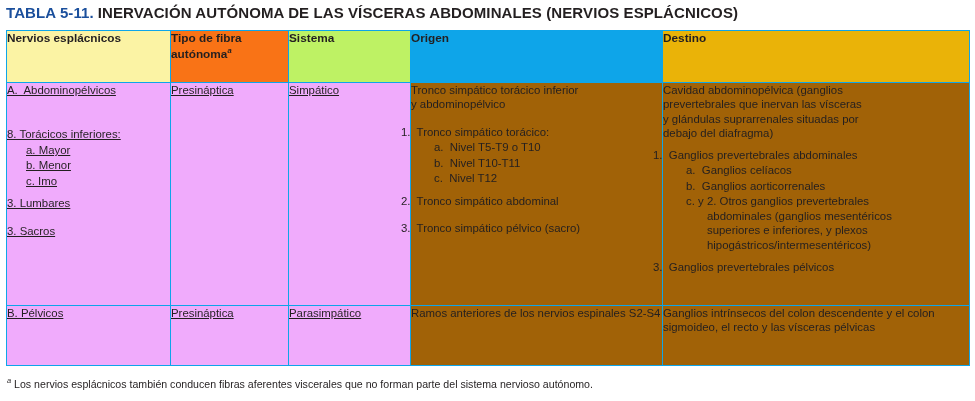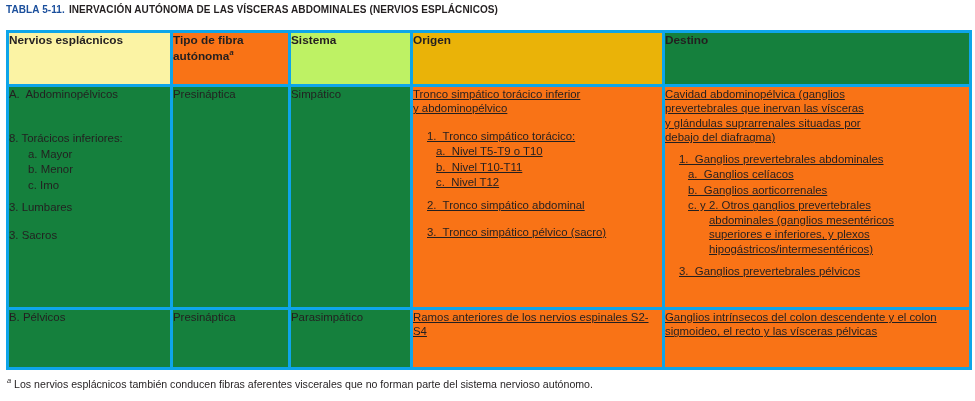"TABLA 5-11. INERVACIÓN AUTÓNOMA DE" .title-bar { font-size: 10px -> 15px }
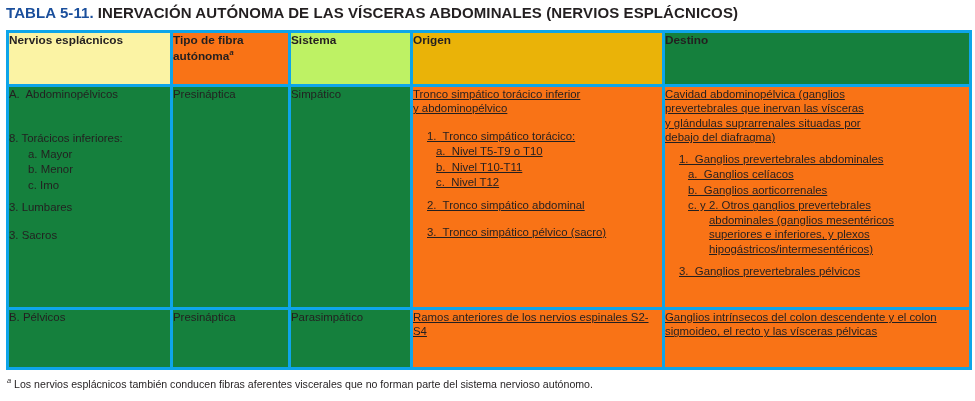"Nervios esplácnicos" table.tbl td, table.tbl th { border: 3px solid #0ea5e9 -> 1px solid #0ea5e9 }
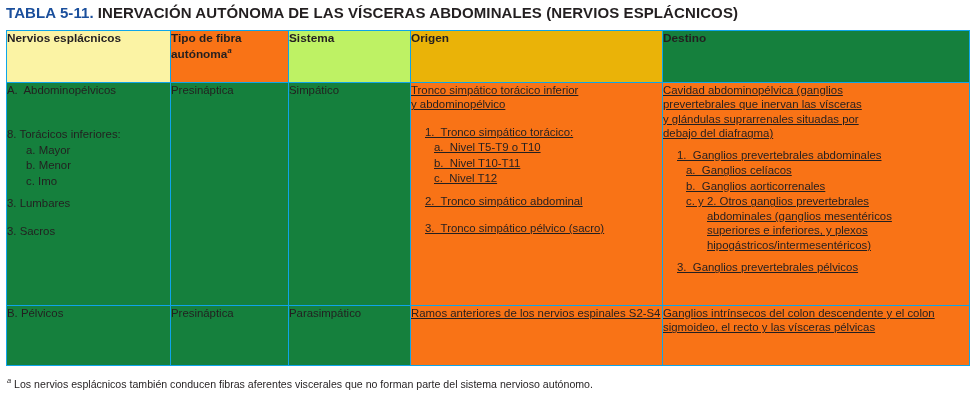"Origen" th.hd-origen { background: #eab308 -> #0ea5e9 }
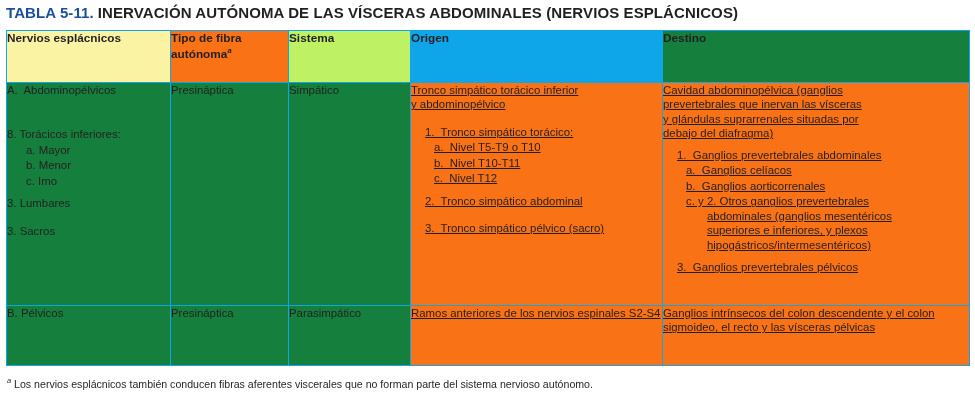"Destino" th.hd-destino { background: #15803d -> #eab308 }
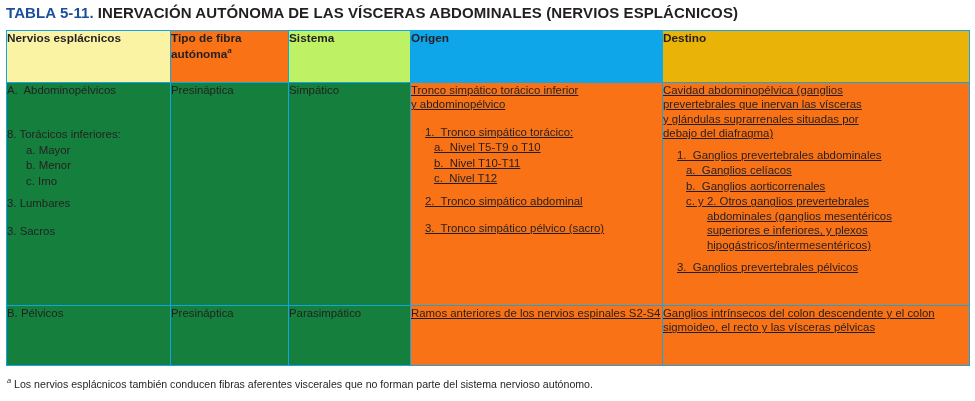"A. Abdominopélvicos" td.bg-a { background: #15803d -> #f0abfc; text-decoration: none -> underline }
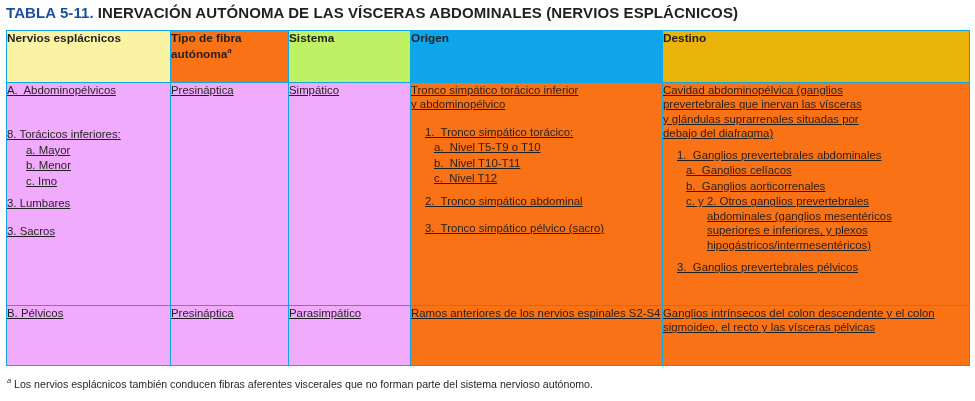"Tronco simpático torácico inferior" td.bg-b { background: #f97316 -> #a16207; text-decoration: underline -> none }
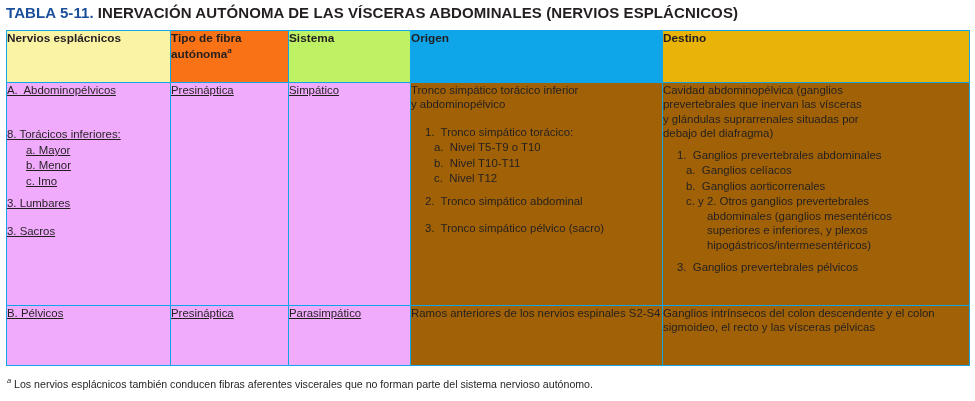"1. Tronco simpático torácico:" .li { padding-left: 33px -> 9px }
